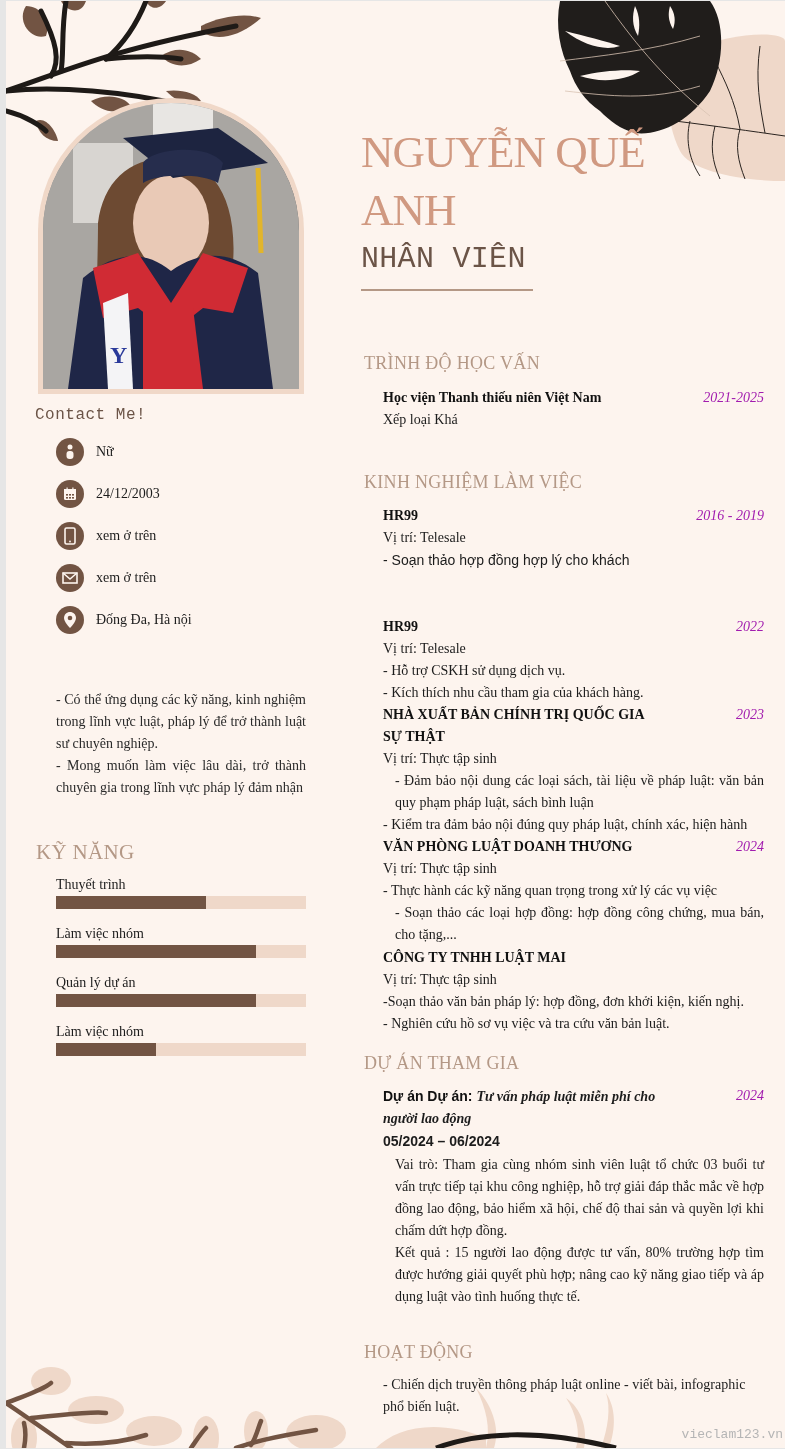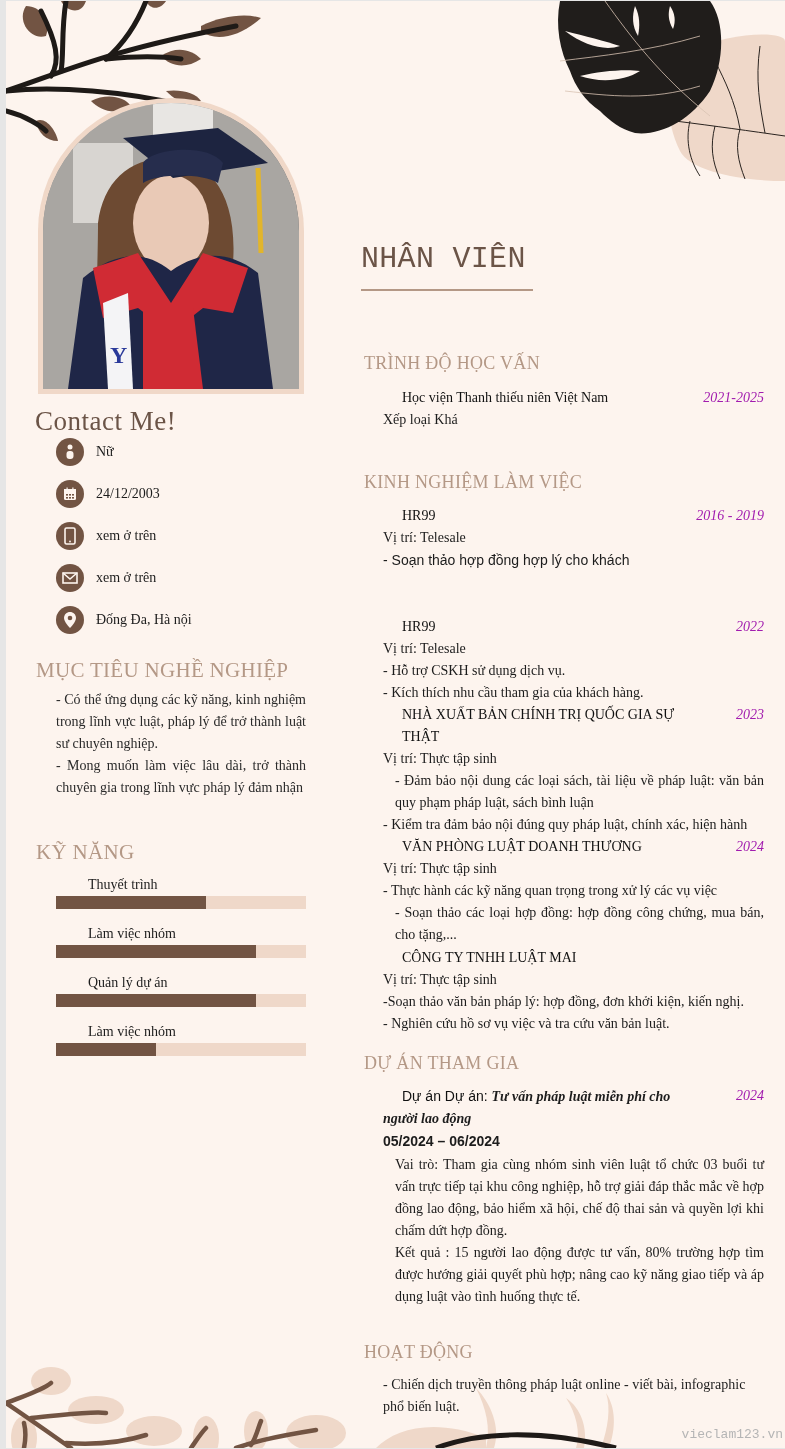"NGUYỄN QUẾ" div.name { html: none -> <div> <div>NGUYỄN QUẾ</div> <div>ANH</div> </div> }
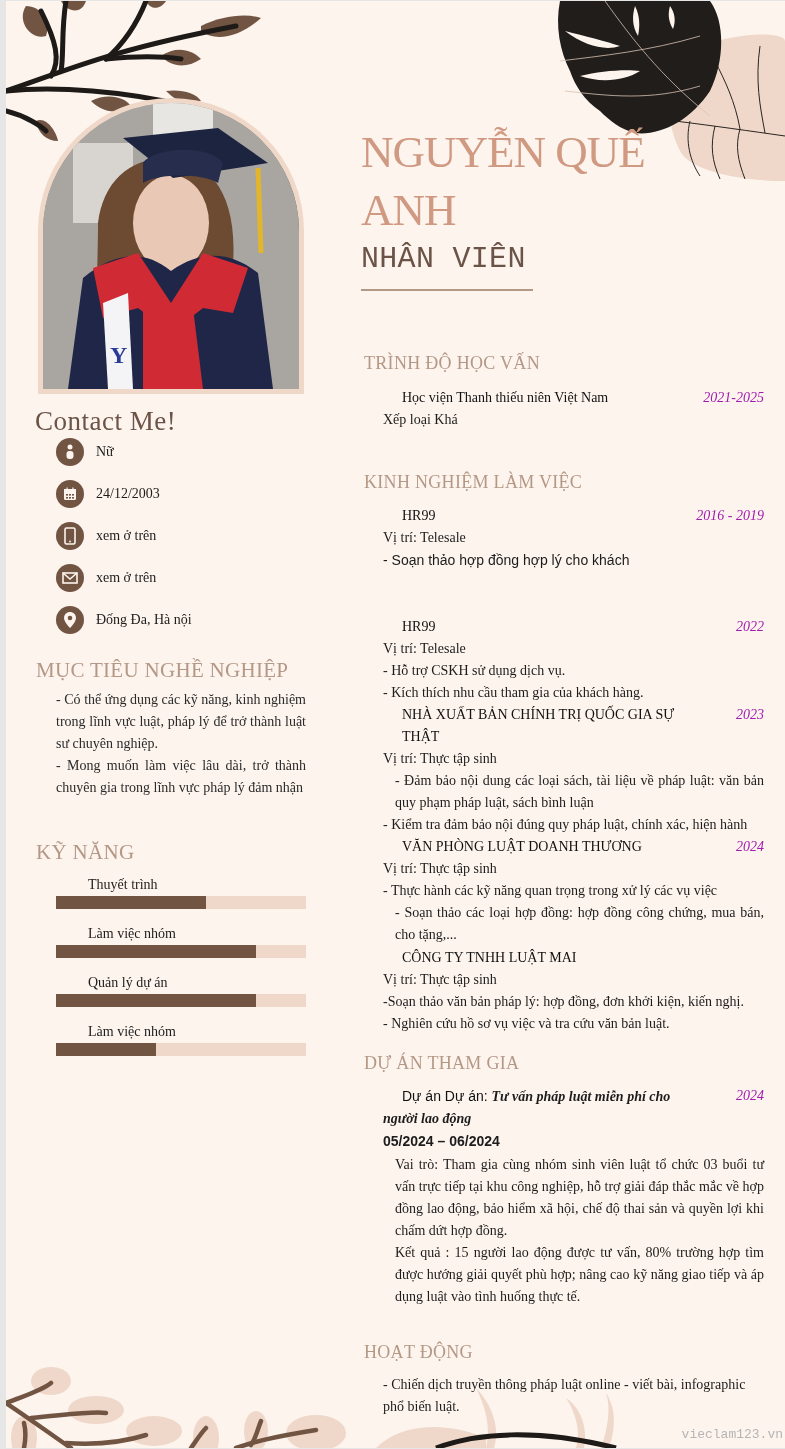"Học viện Thanh thiếu niên" .entry-title { font-weight: normal -> bold; margin-left: 19px -> none }
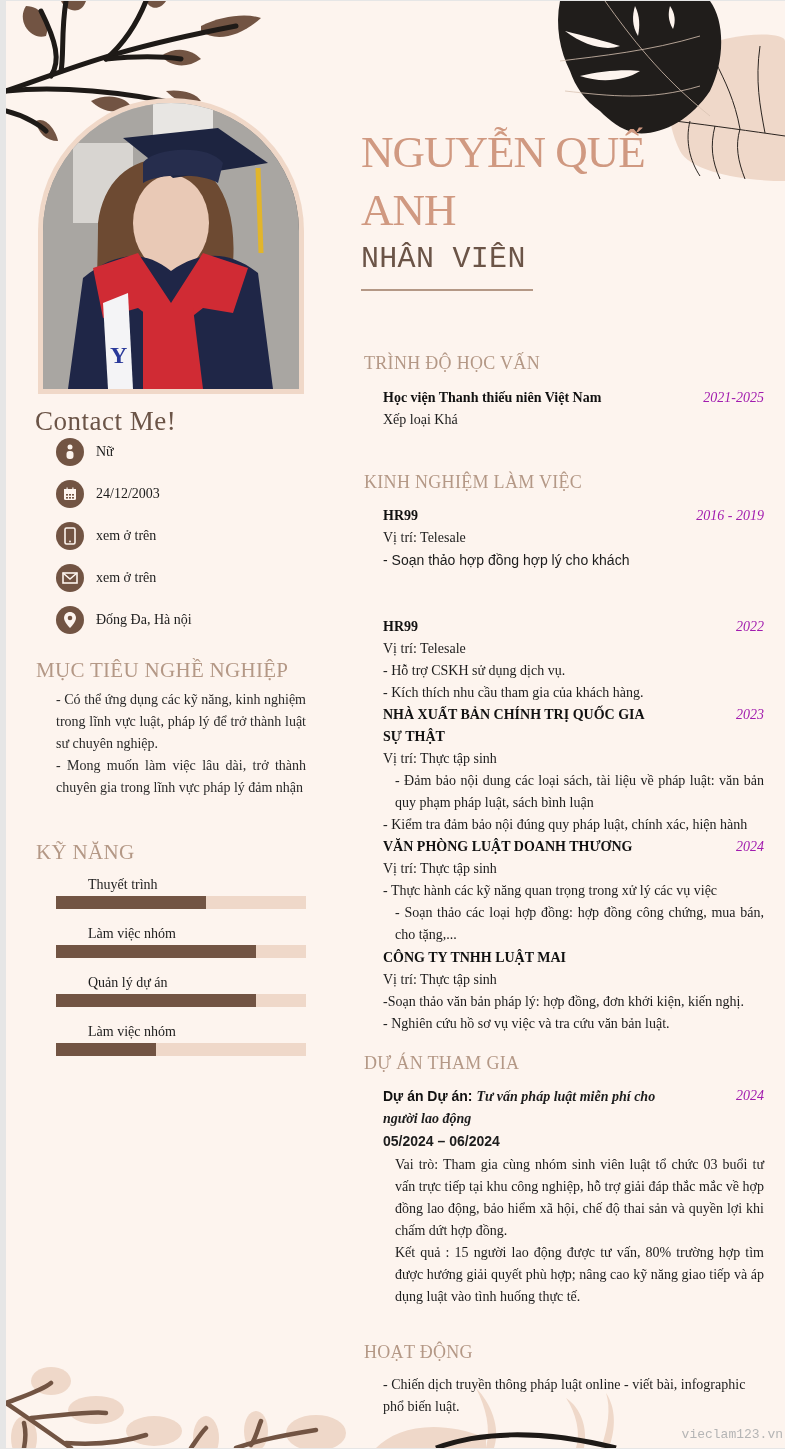"Contact Me!" .contact-title { font-family: Liberation Serif, serif -> Liberation Mono, monospace; font-size: 27px -> 16px }
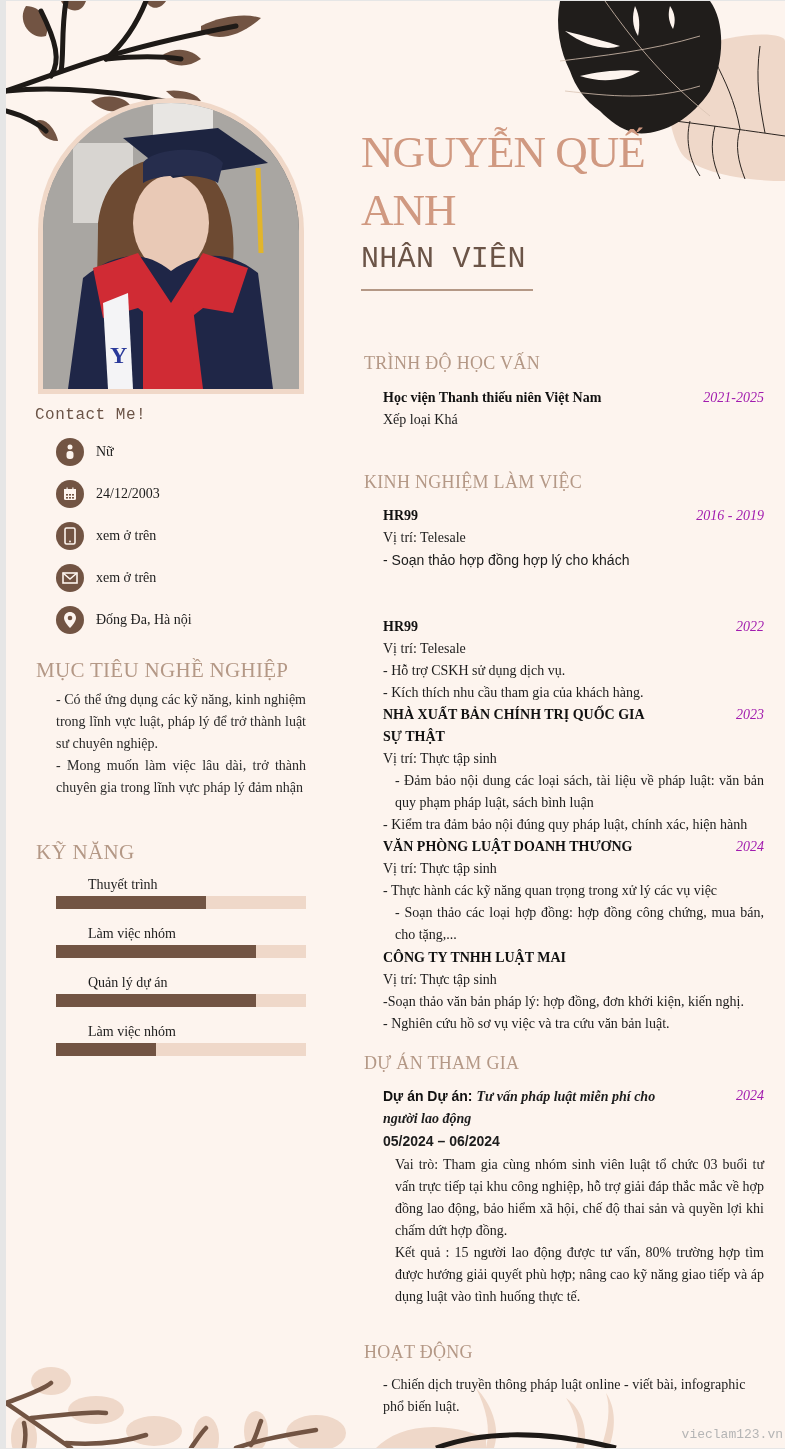"MỤC TIÊU NGHỀ NGHIỆP" div.left-heading { html: <div>MỤC TIÊU NGHỀ NGHIỆP</div> -> none }
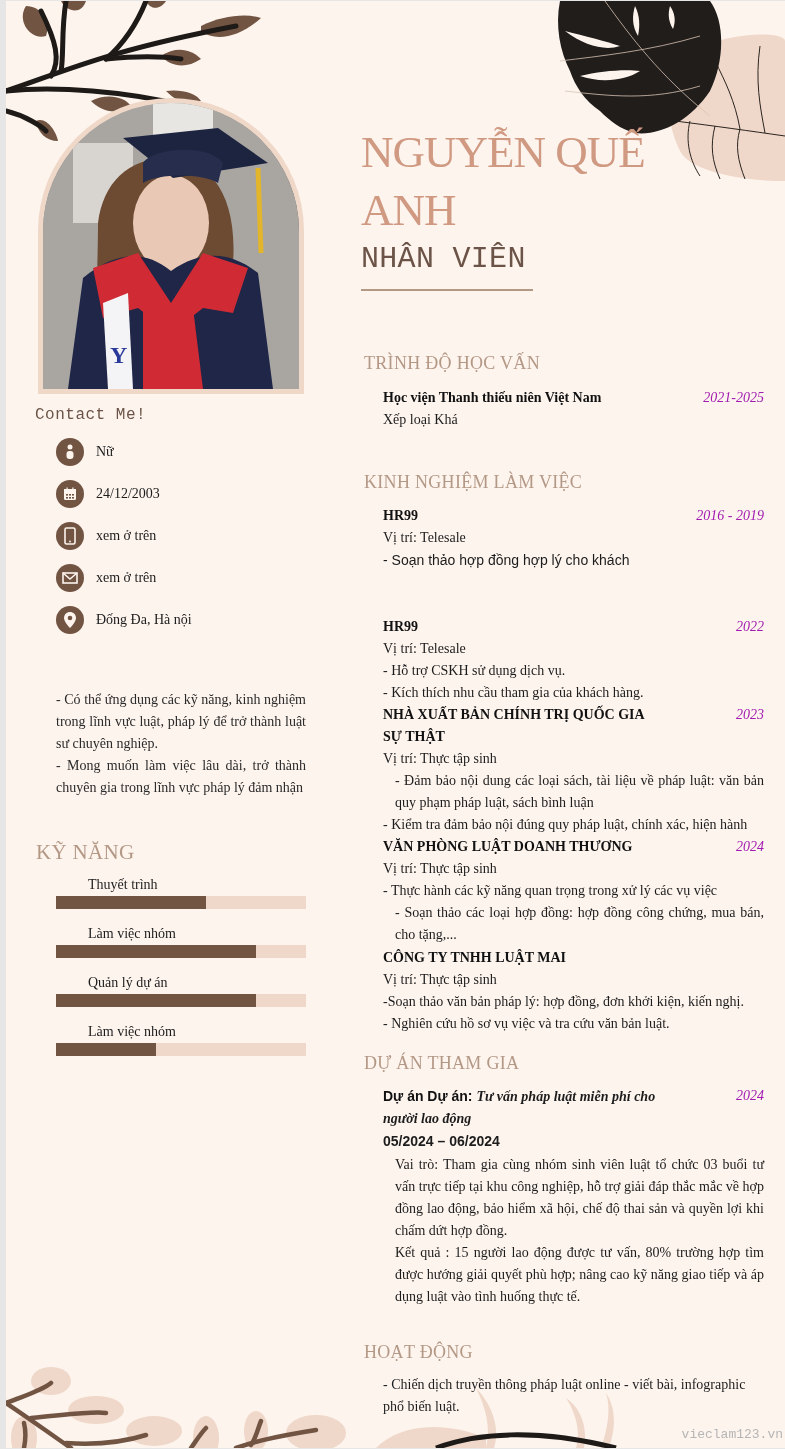"Thuyết trình" .skill-name { margin-left: 32px -> none }
